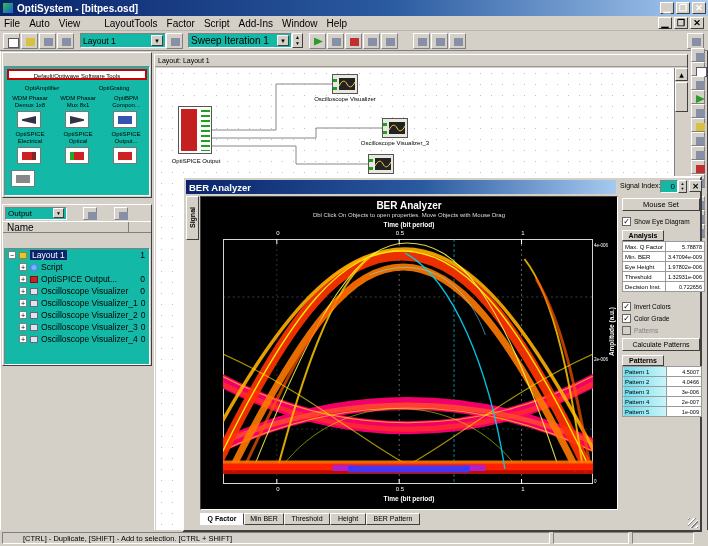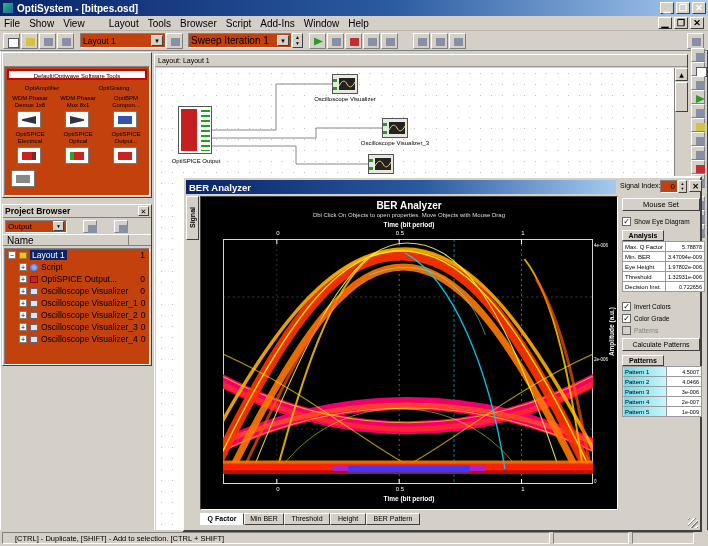"Show" span { text: Show -> Auto }
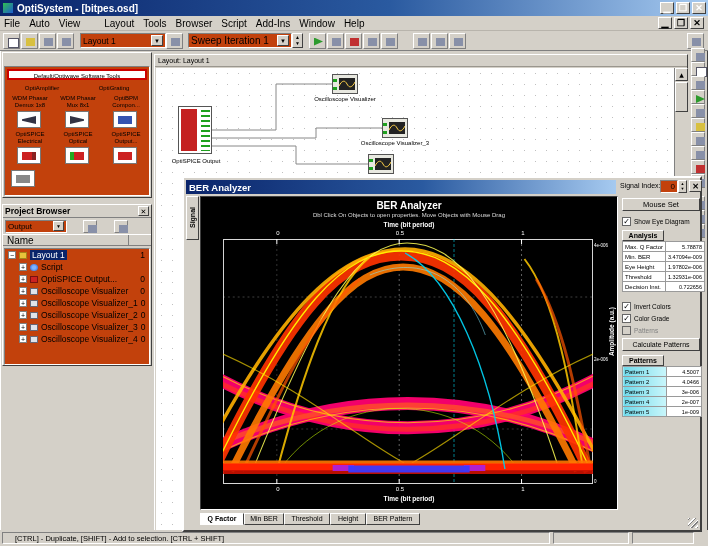"Layout" span { margin-right: 9px -> none }
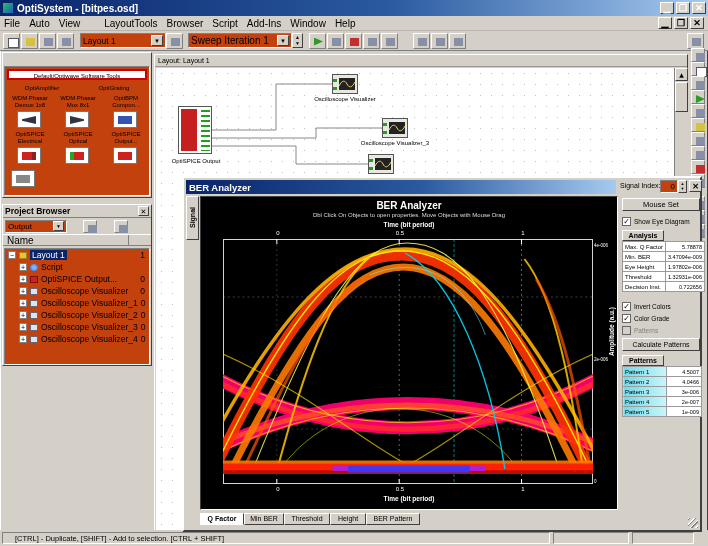"Browser" span { text: Browser -> Factor }
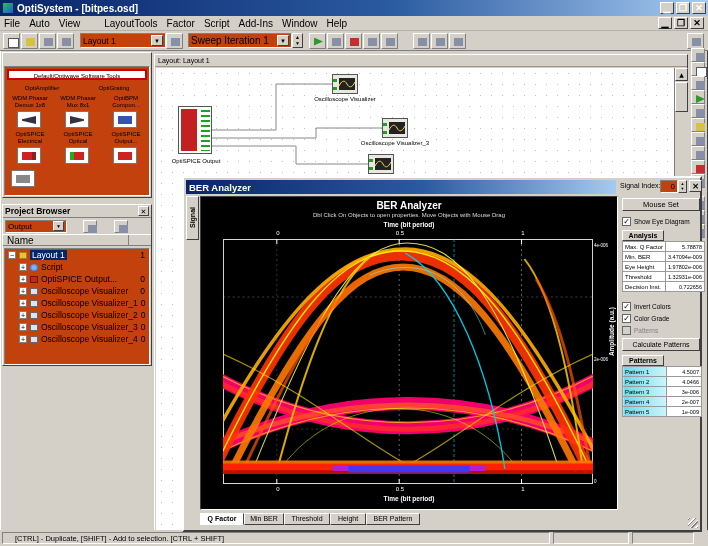"Layout 1" .sunken { background: #c2410c -> #14b8a6 }
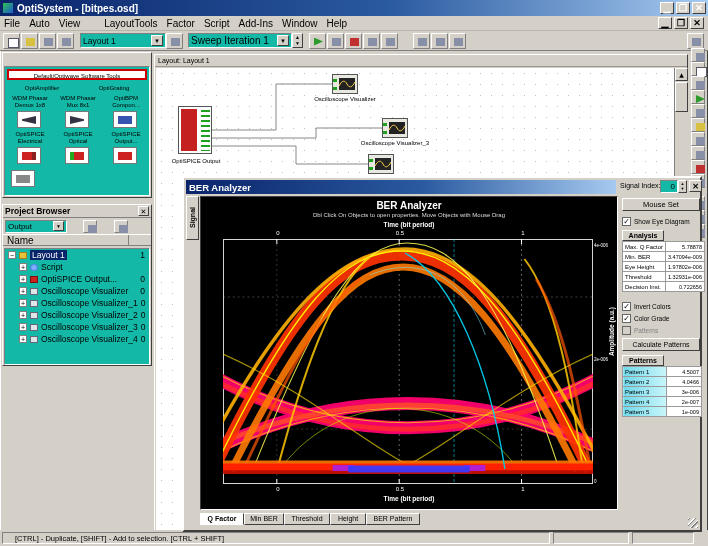"Project Browser" div.flex { html: <div> <span>Project Browser</span> <span>✕</span> </div> -> none }
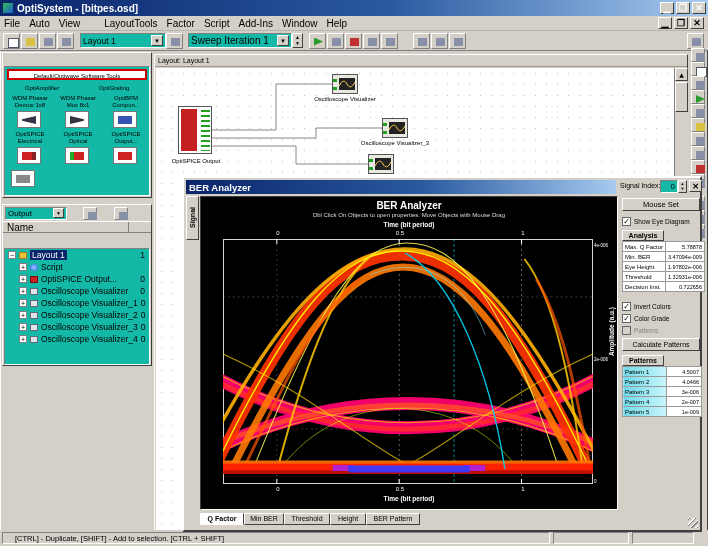"[CTRL] - Duplicate, [SHIFT] -" div.abs { padding: 0 12px -> 0 20px }
